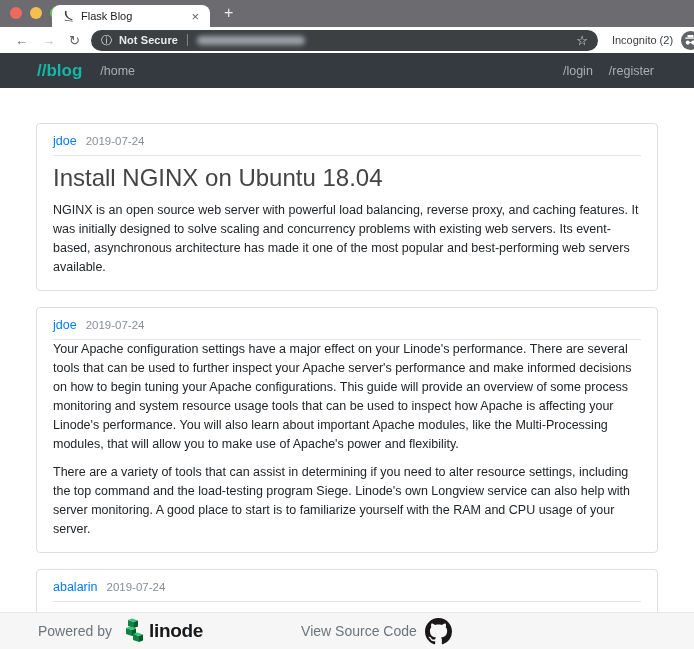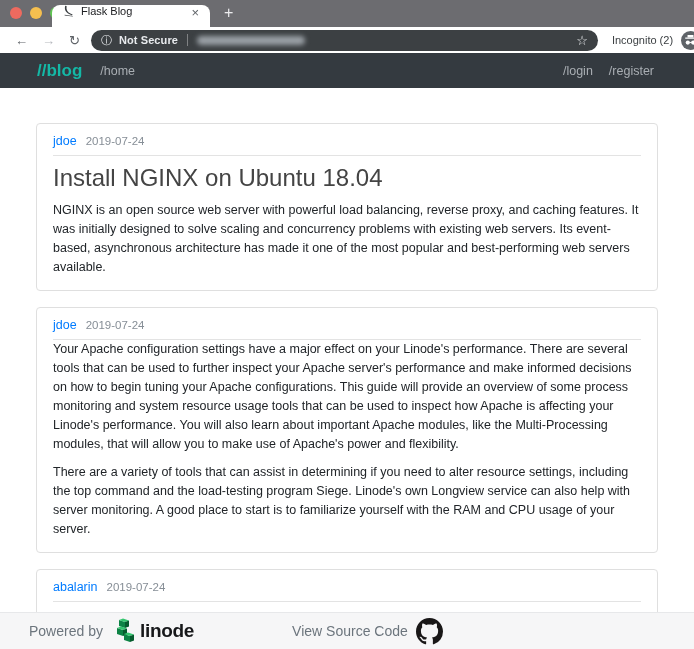"Flask Blog" .tab { align-items: flex-start -> center }
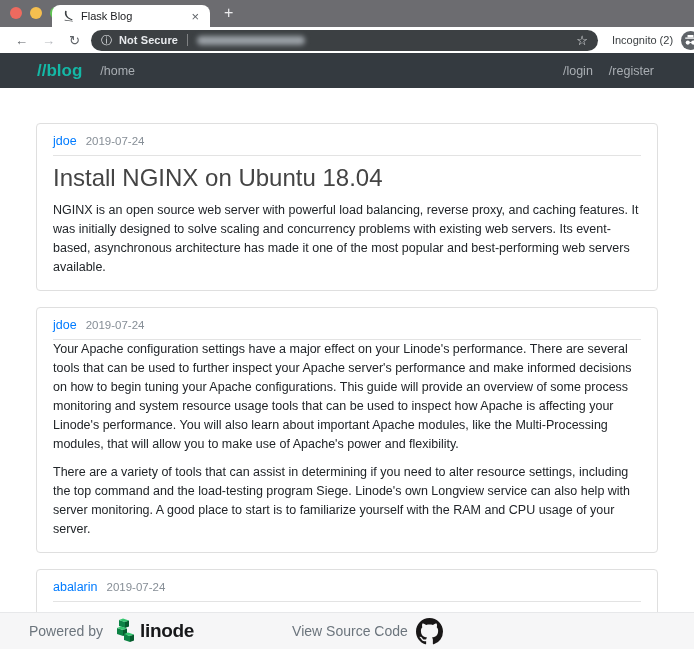"Powered by" .footer { padding-left: 29px -> 38px }
